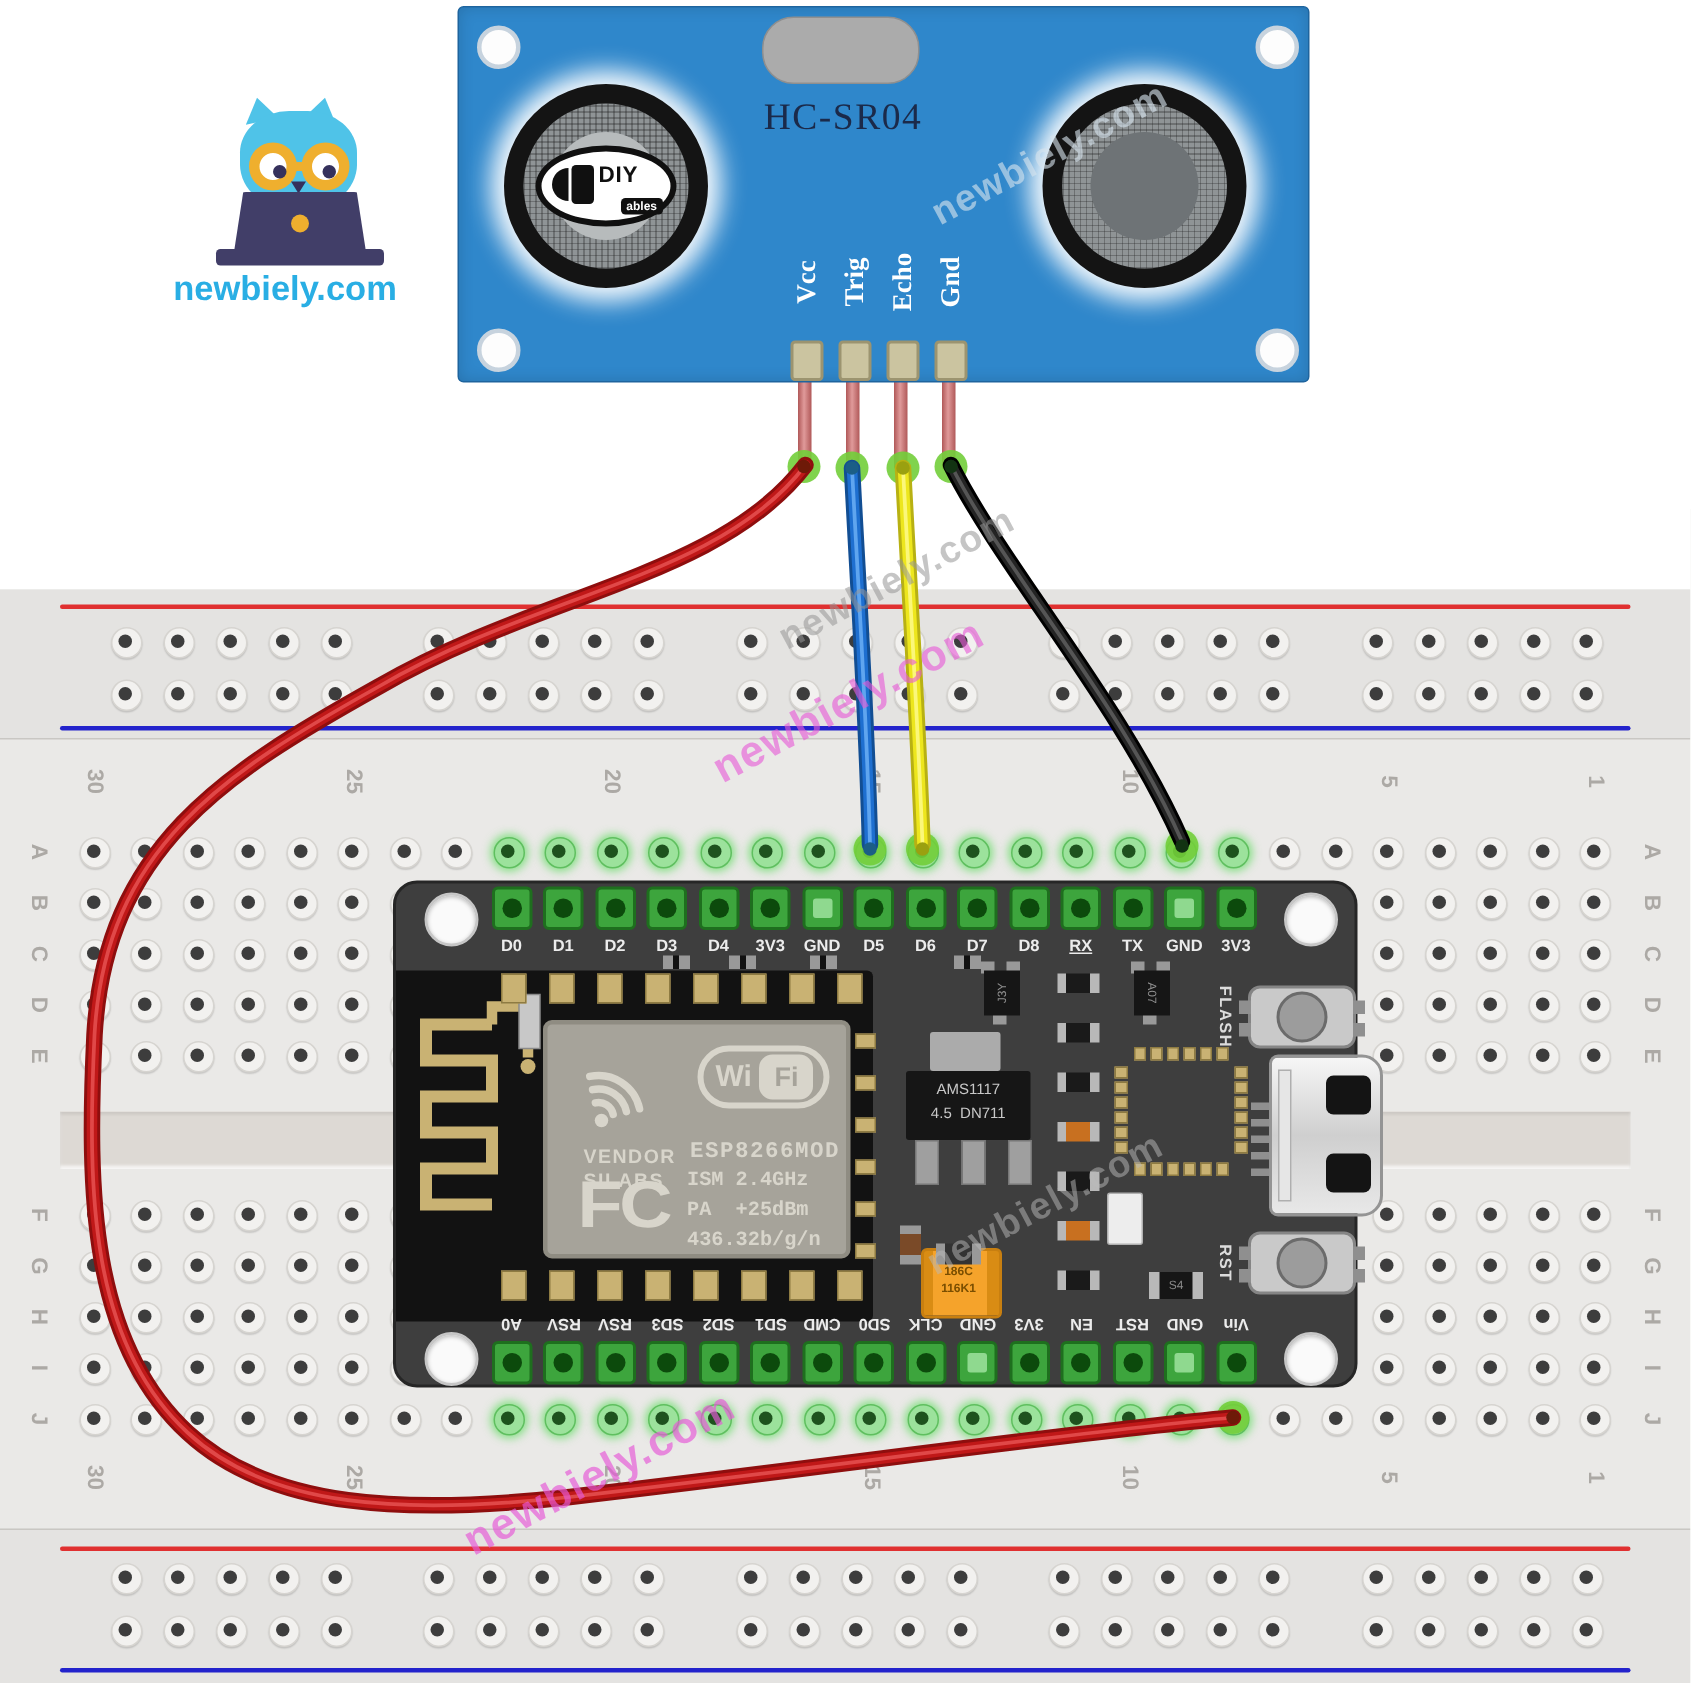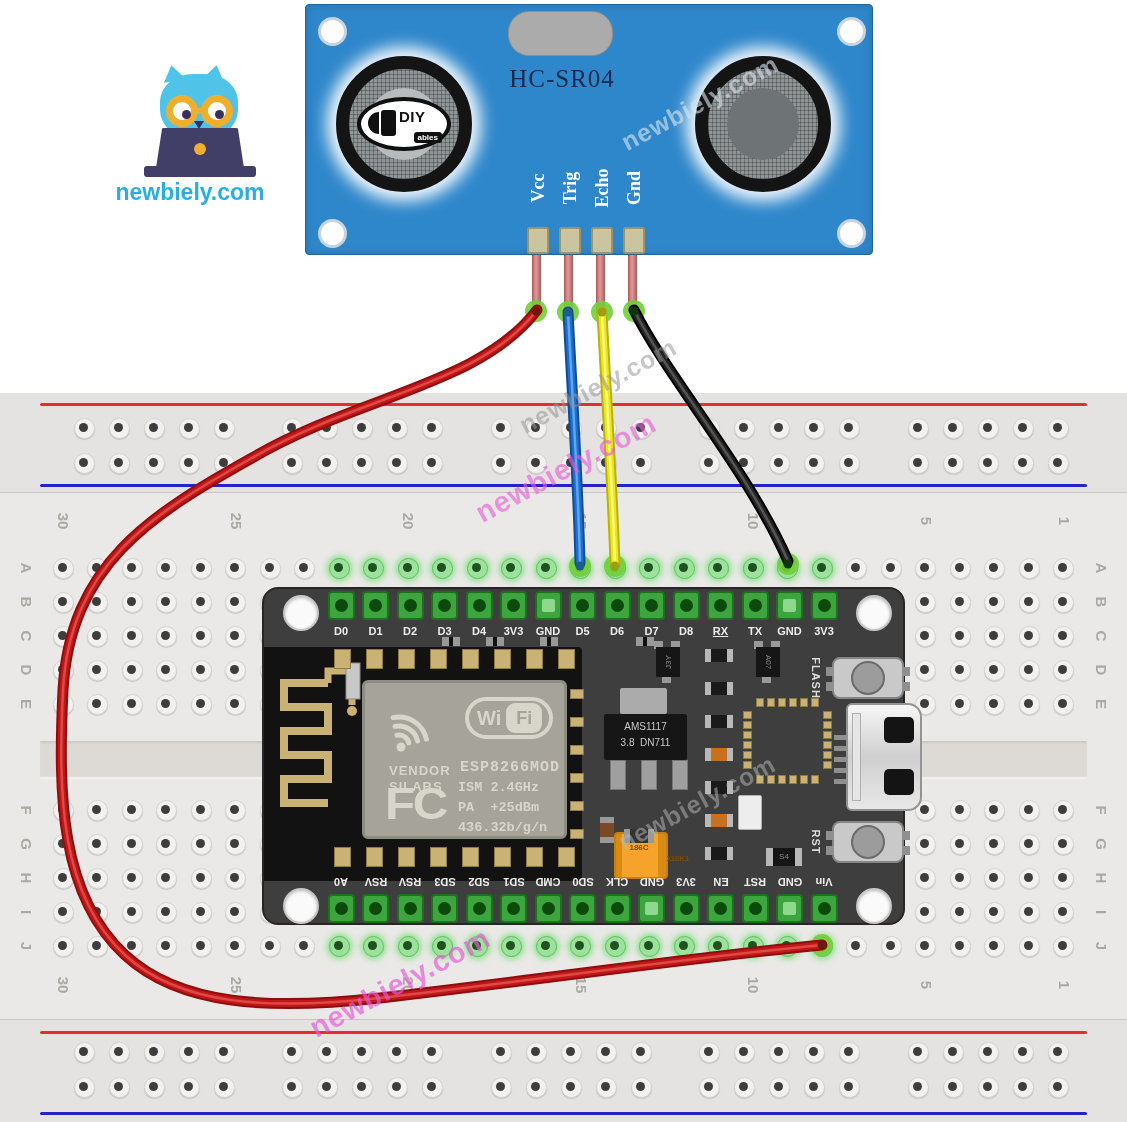"3.8 DN711" div.chiptxt { text: 3.8 -> 4.5 }
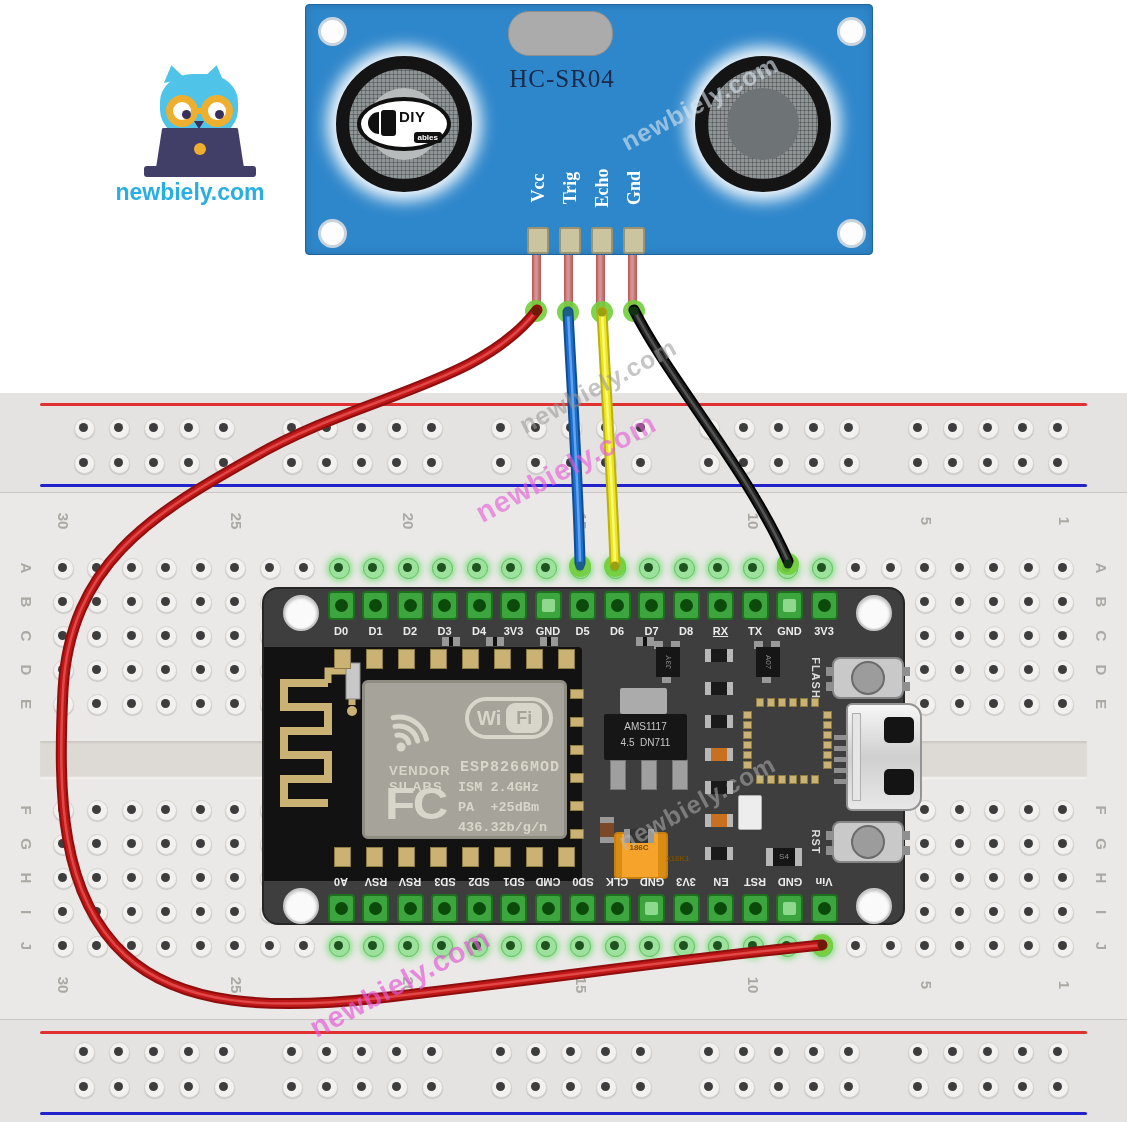"116K1" div.chiptxt { margin-left: 39px -> none }
